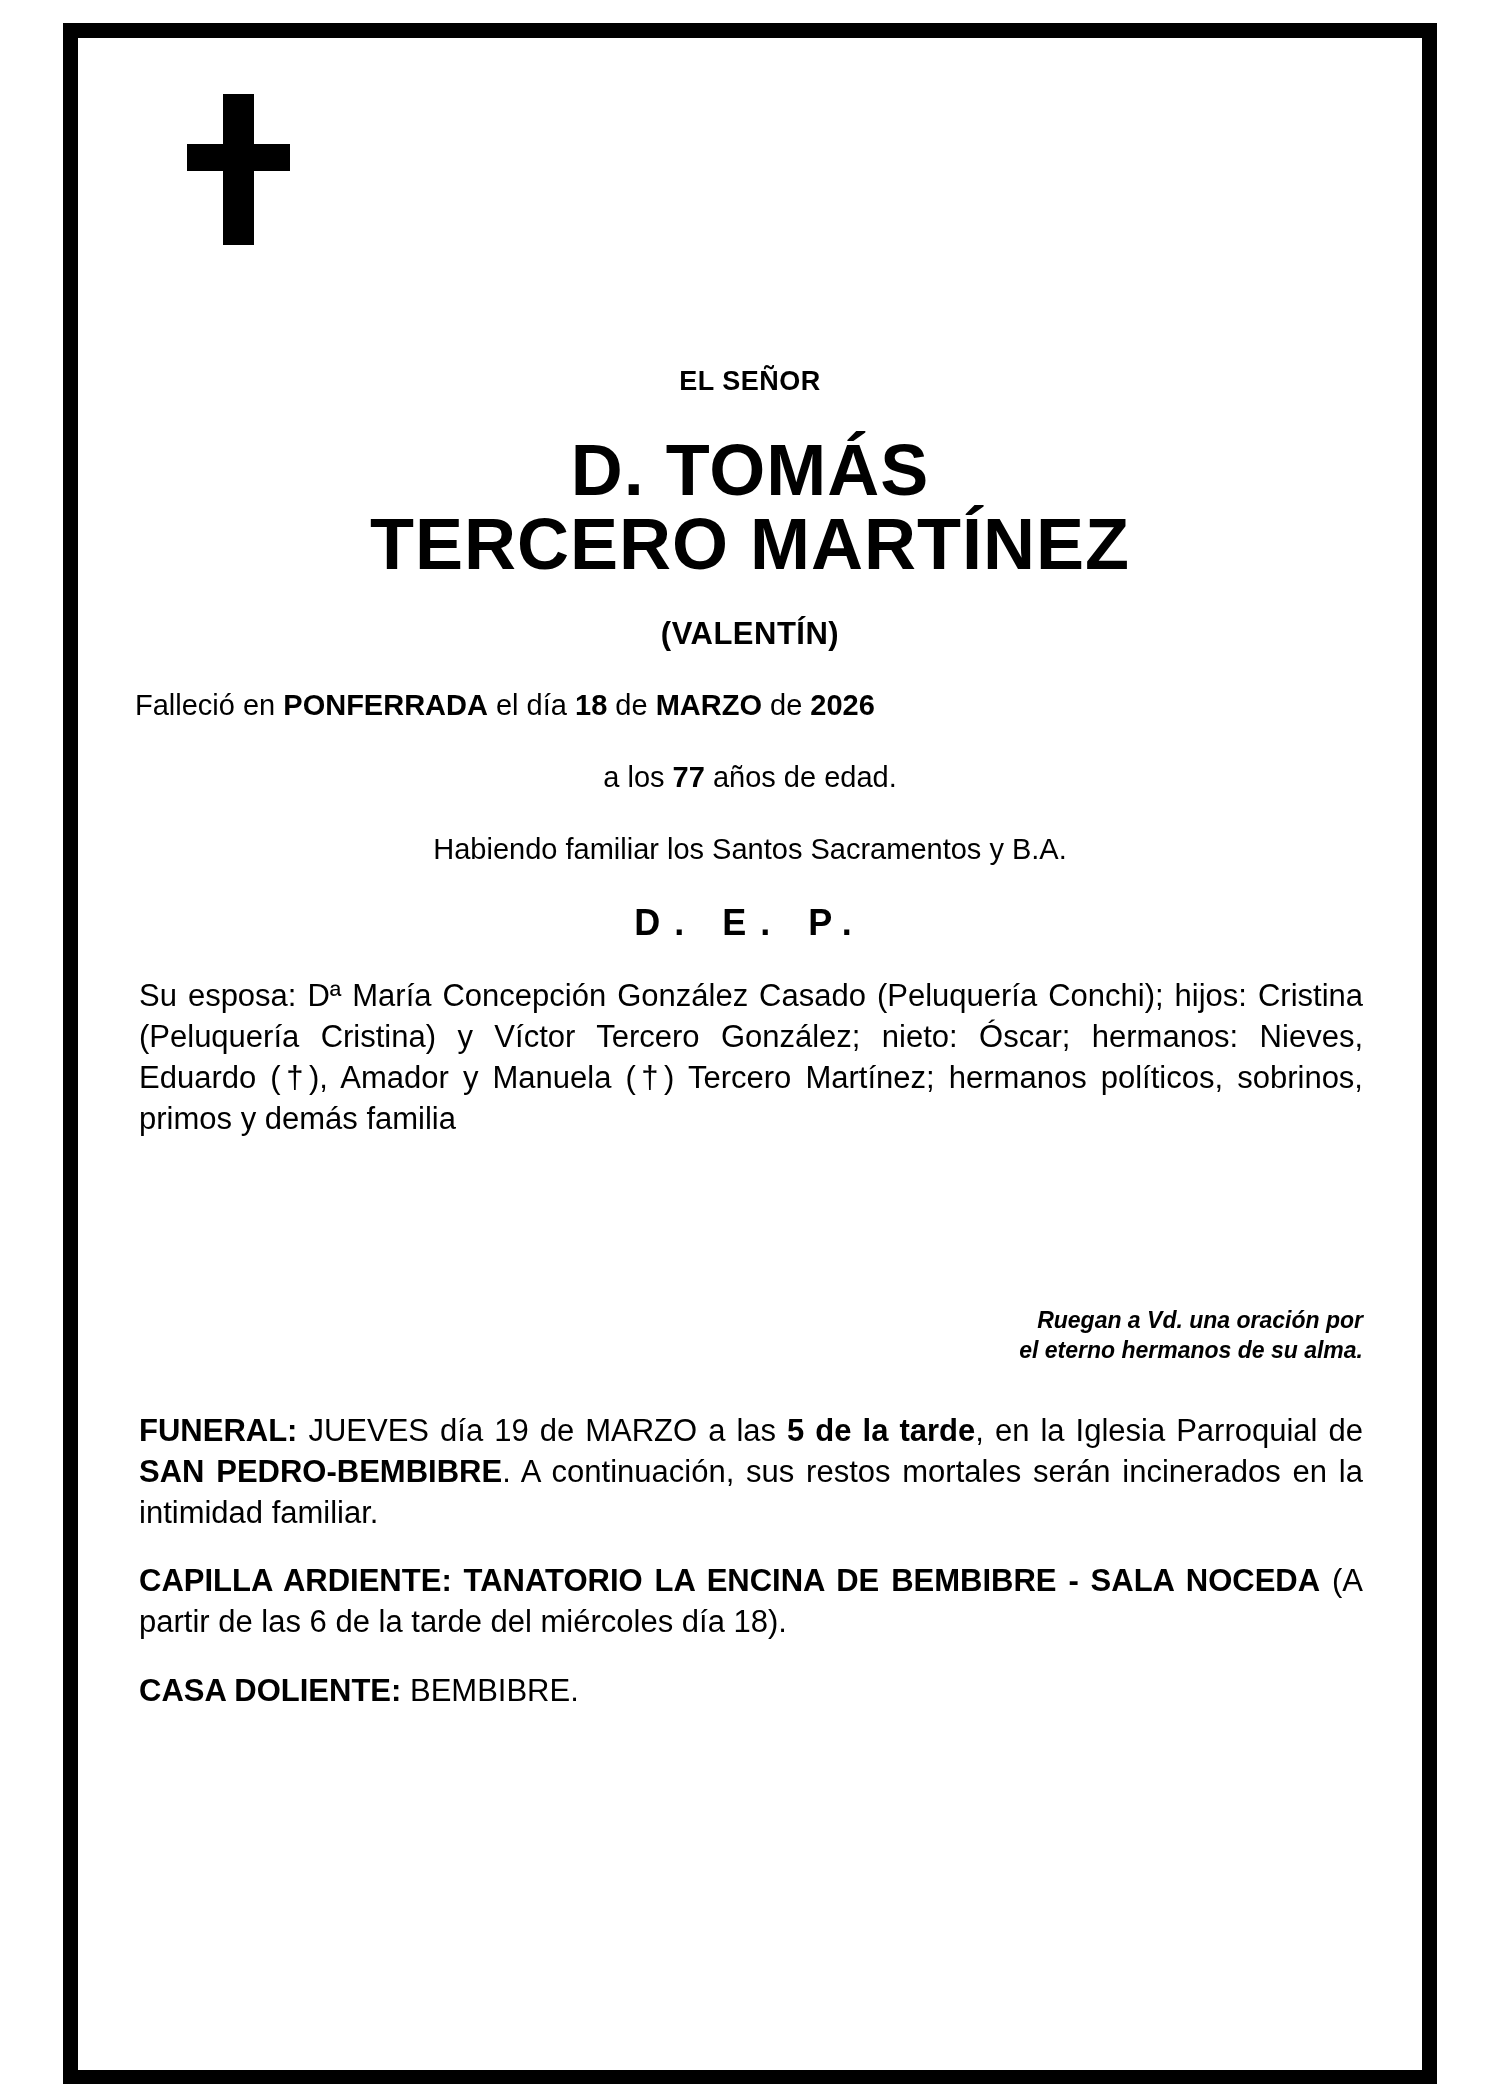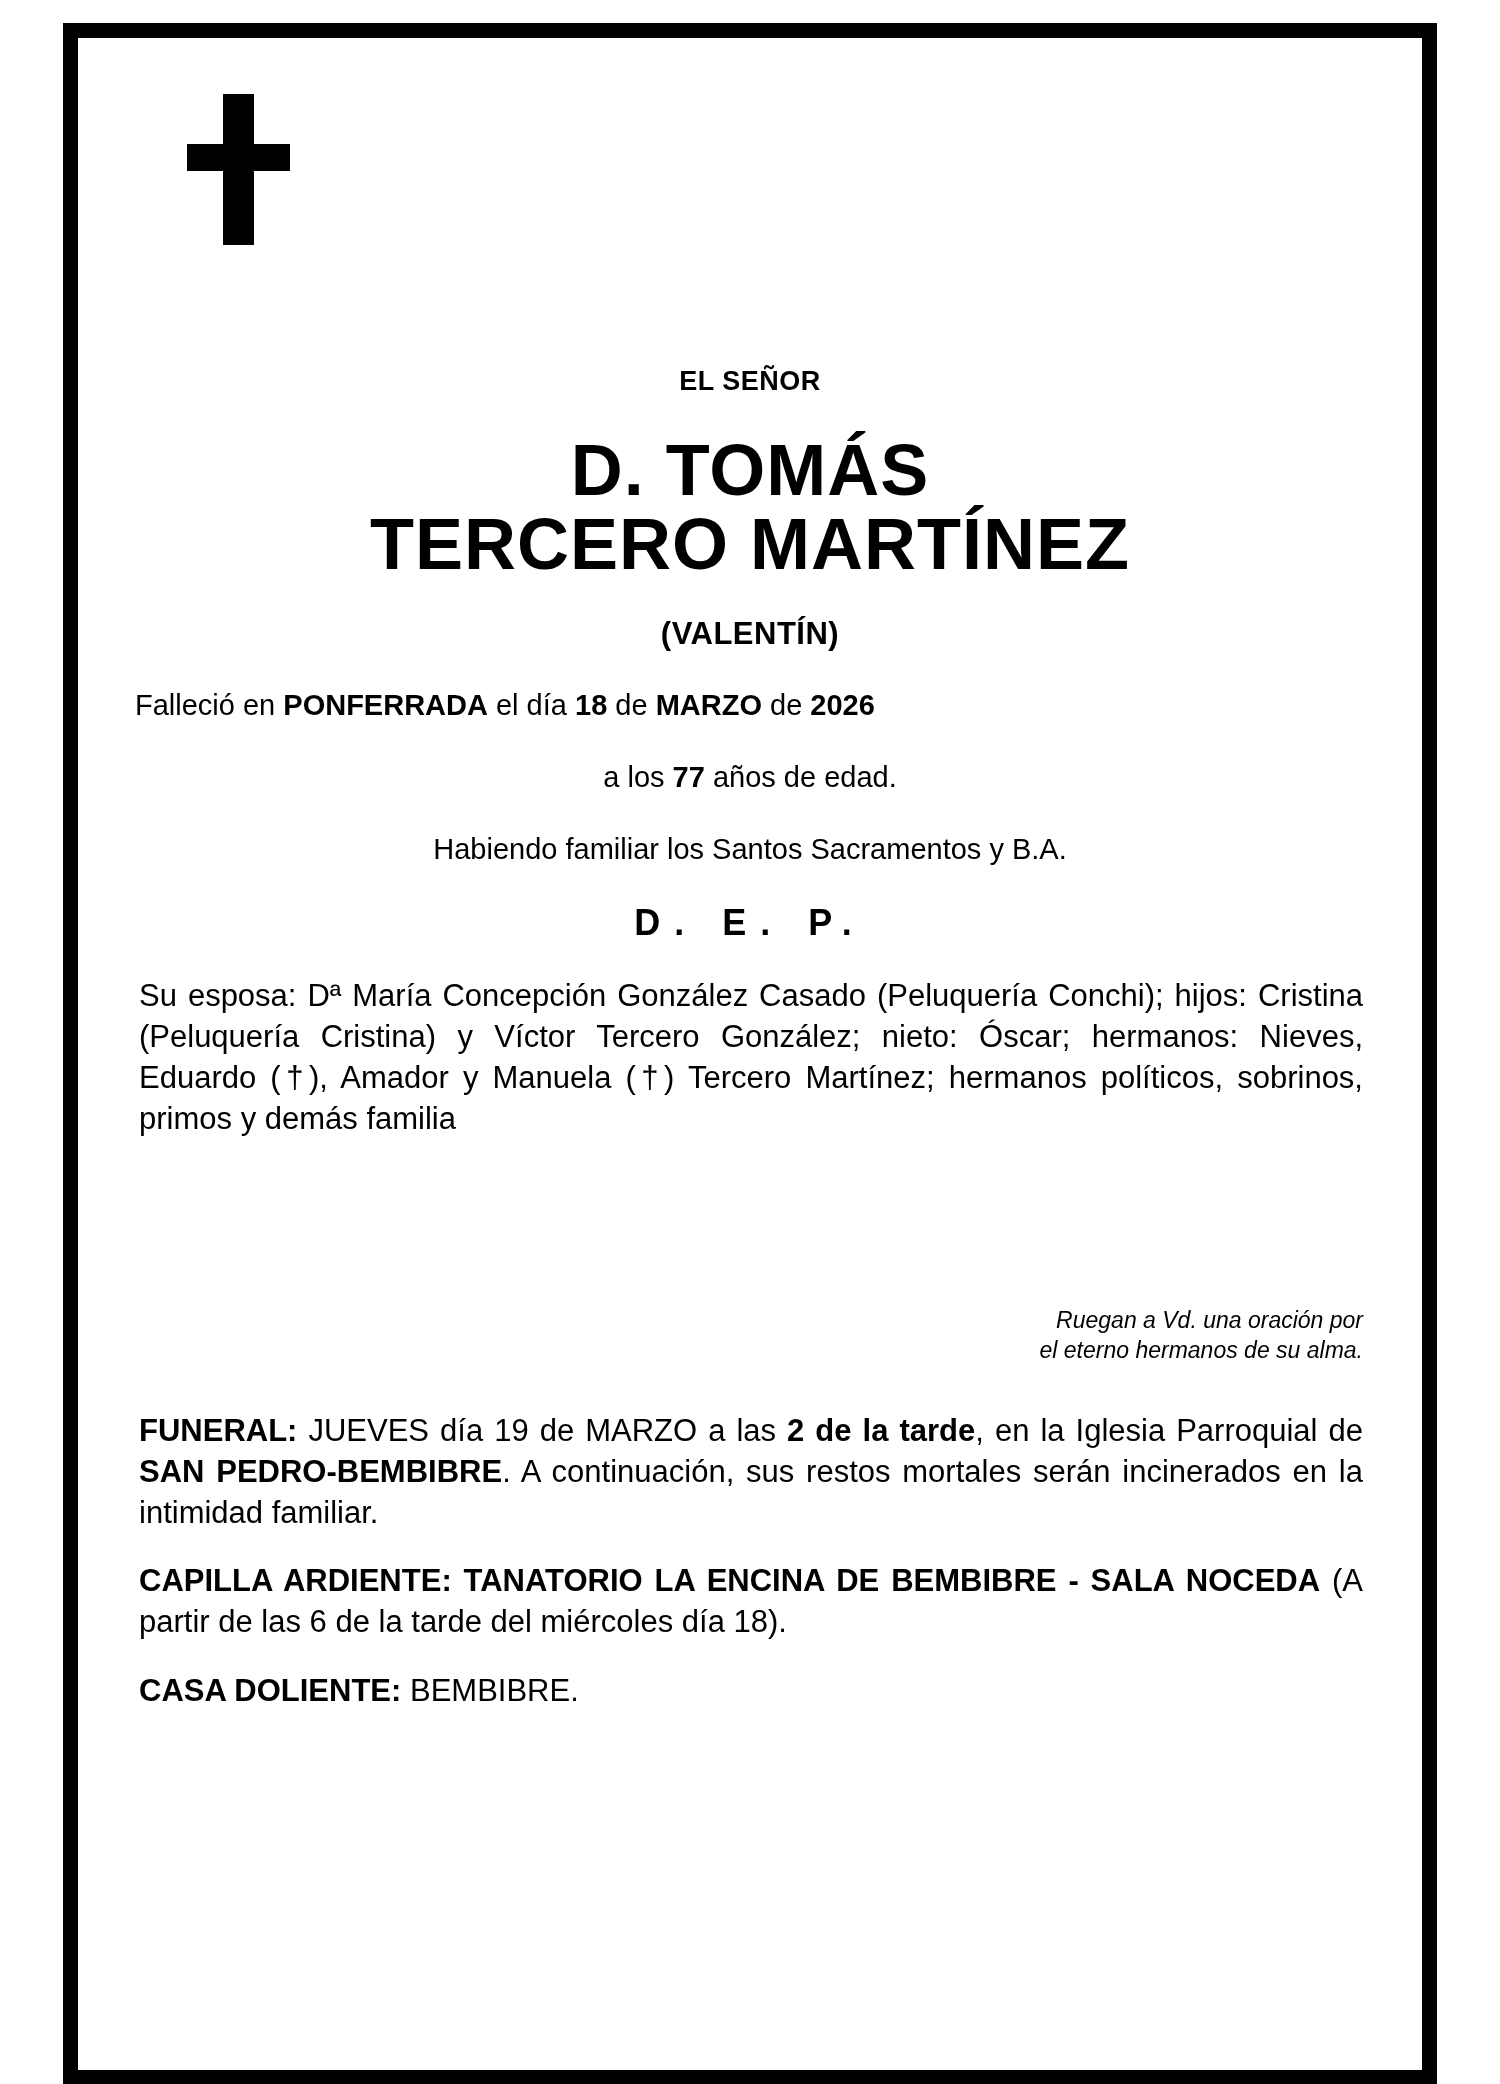"Ruegan a Vd. una oración" .prayer { font-weight: normal -> bold }
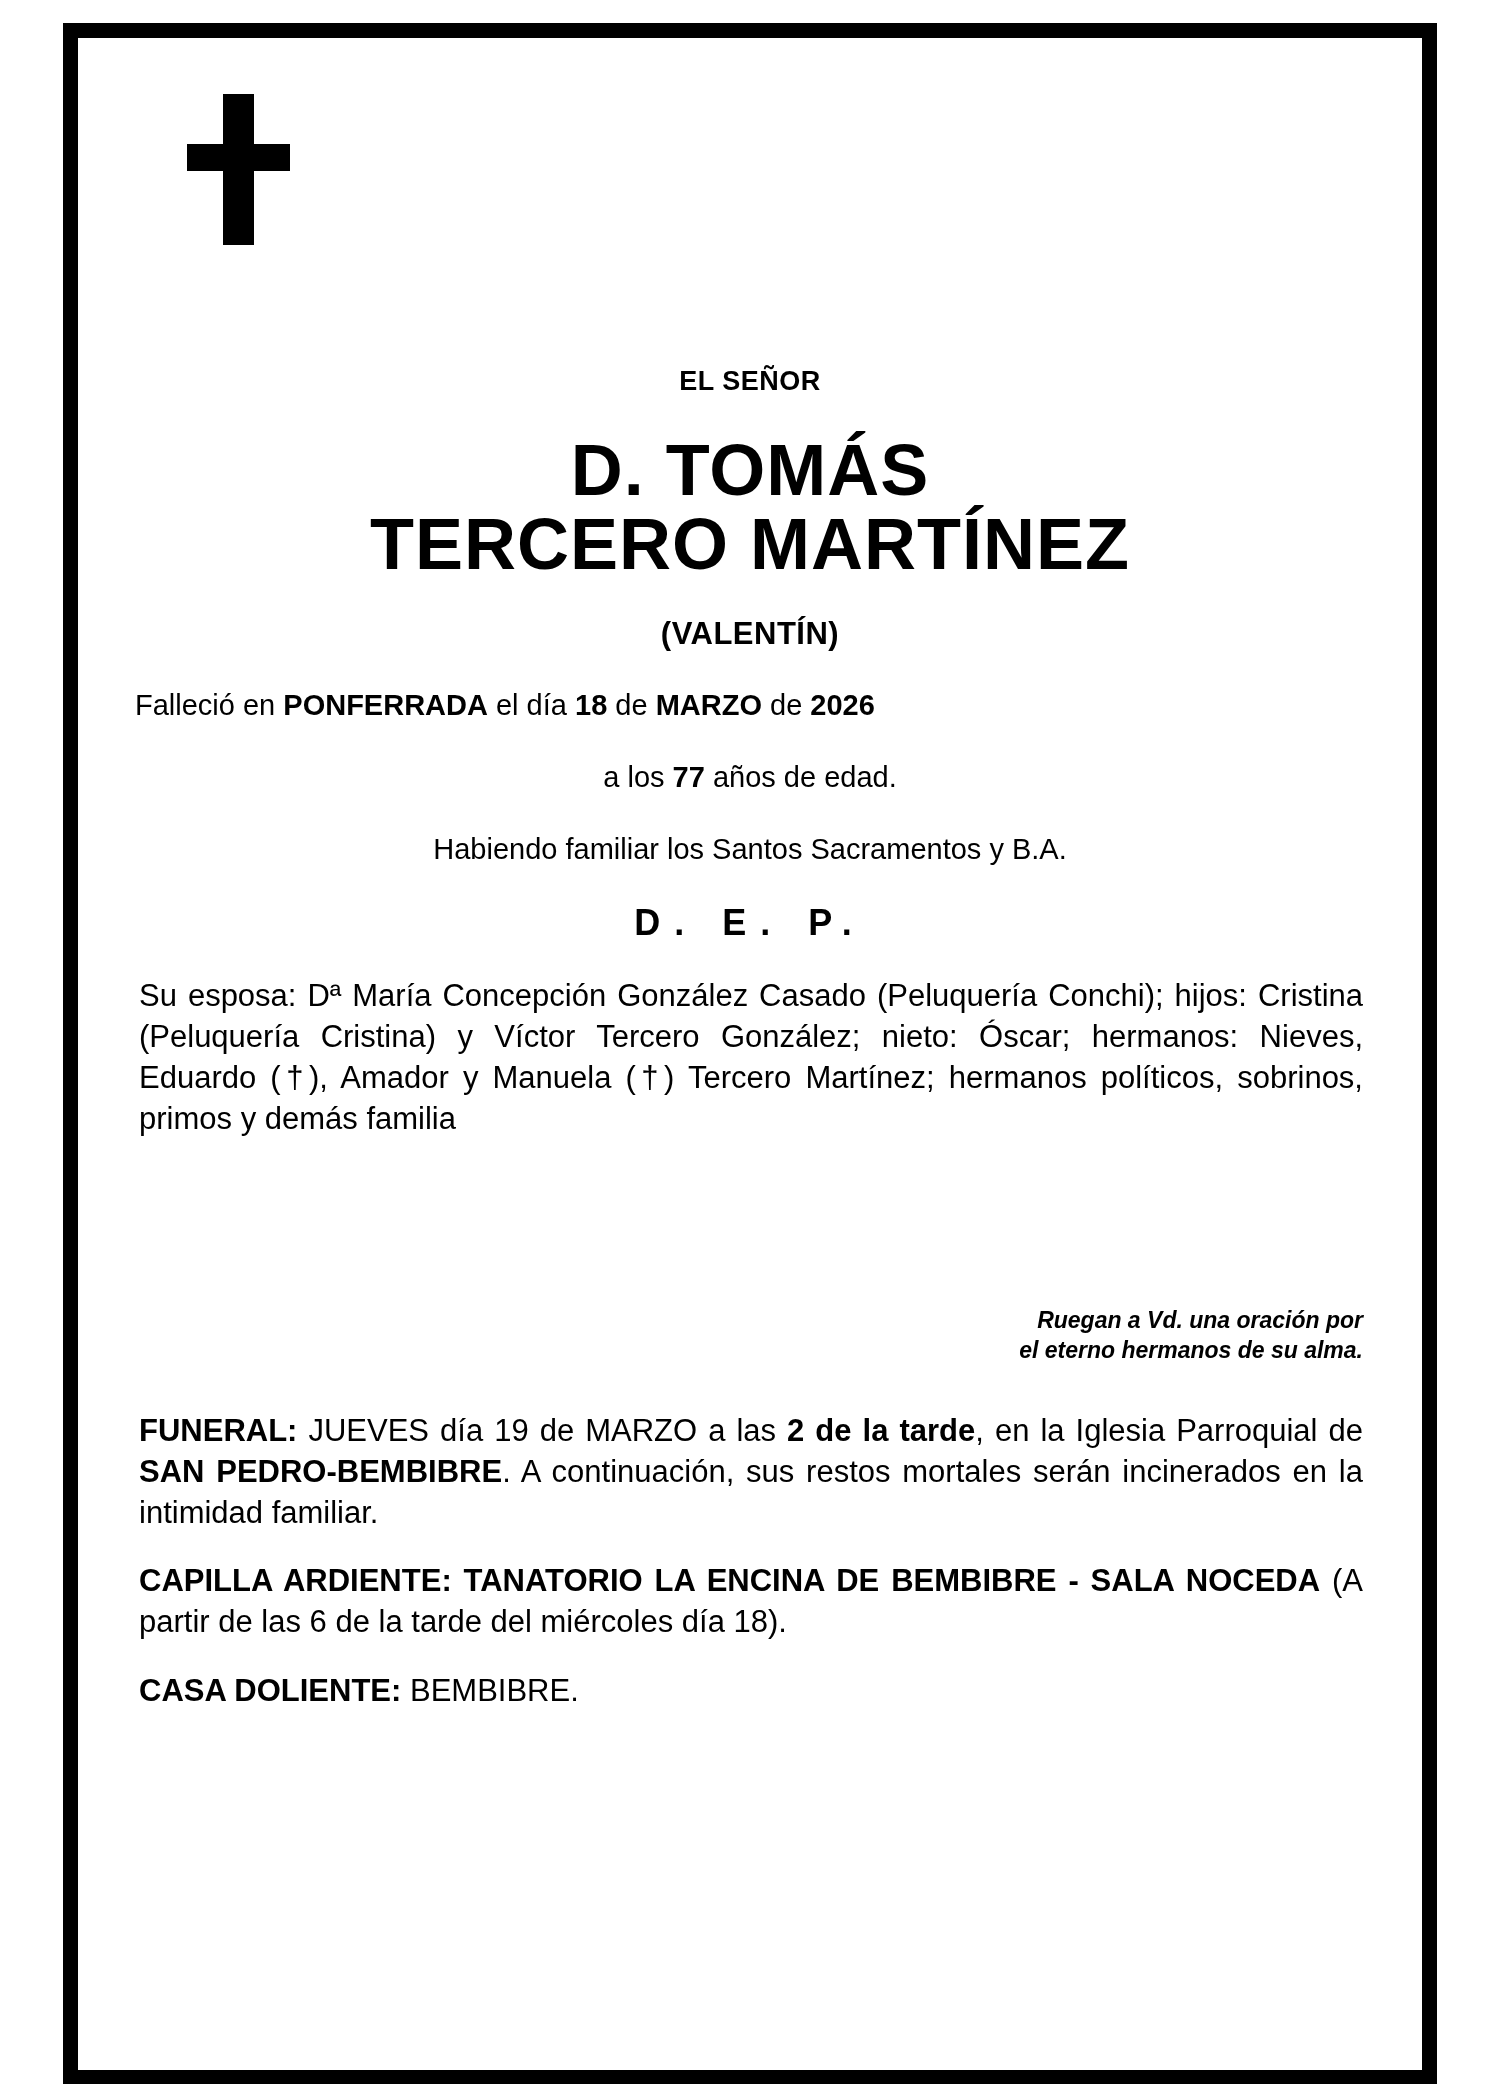"2 de la tarde" b { text: 2 -> 5 }
